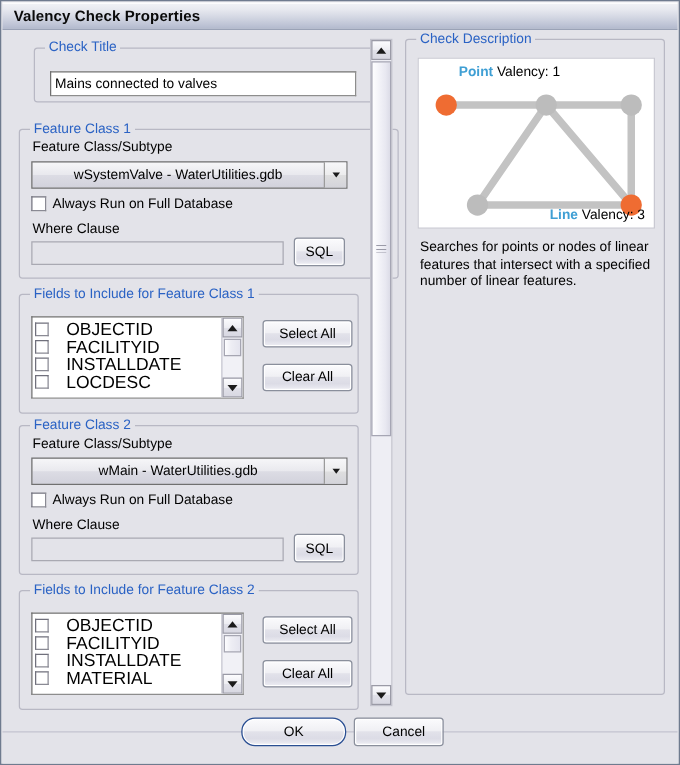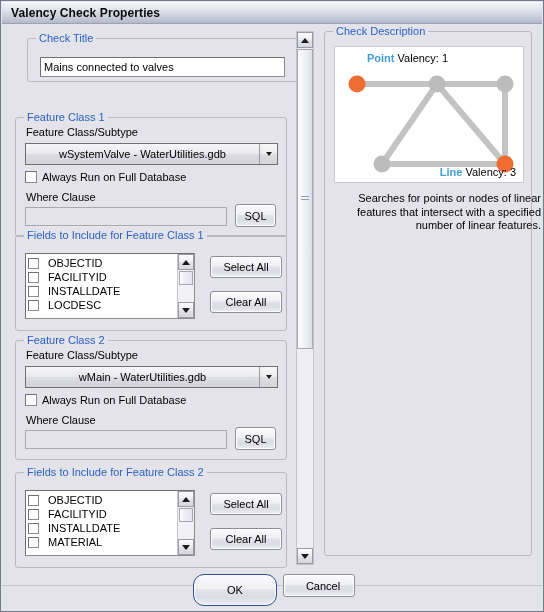"Check Description" div.group { text-align: right -> none }
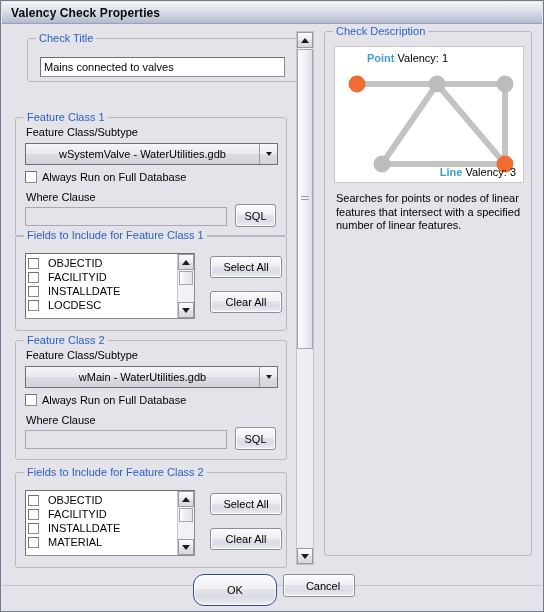"Feature Class 1" div.group { top: 93px -> 79px; width: 272px -> 304px }
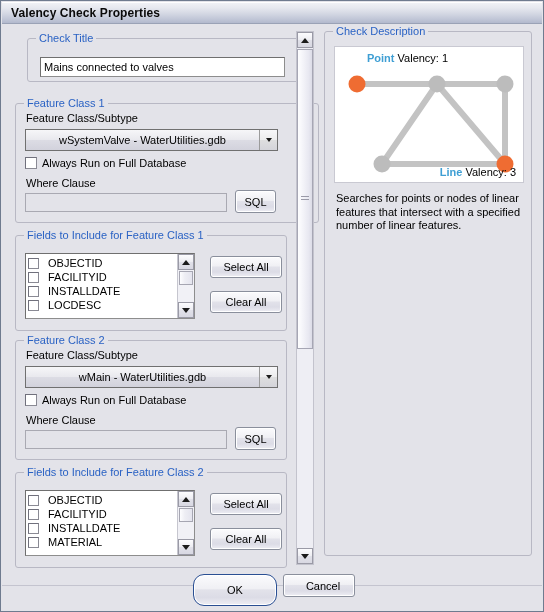"OBJECTID" .listrow { font-size: 11px -> 14px; gap: 9px -> 14px }
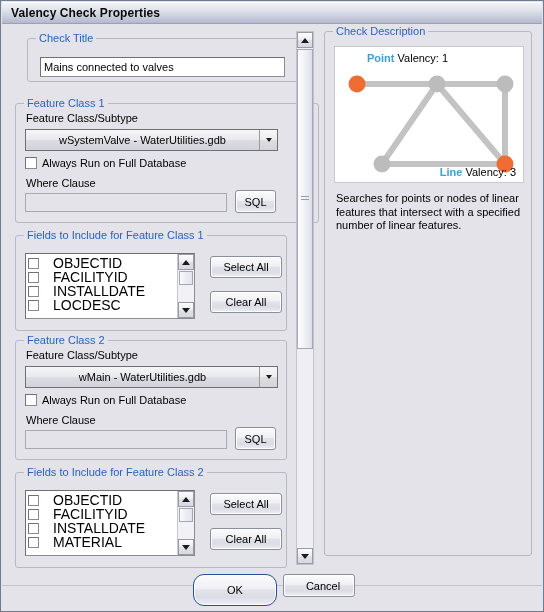"OK" div.btn { height: 32px -> 23px }
